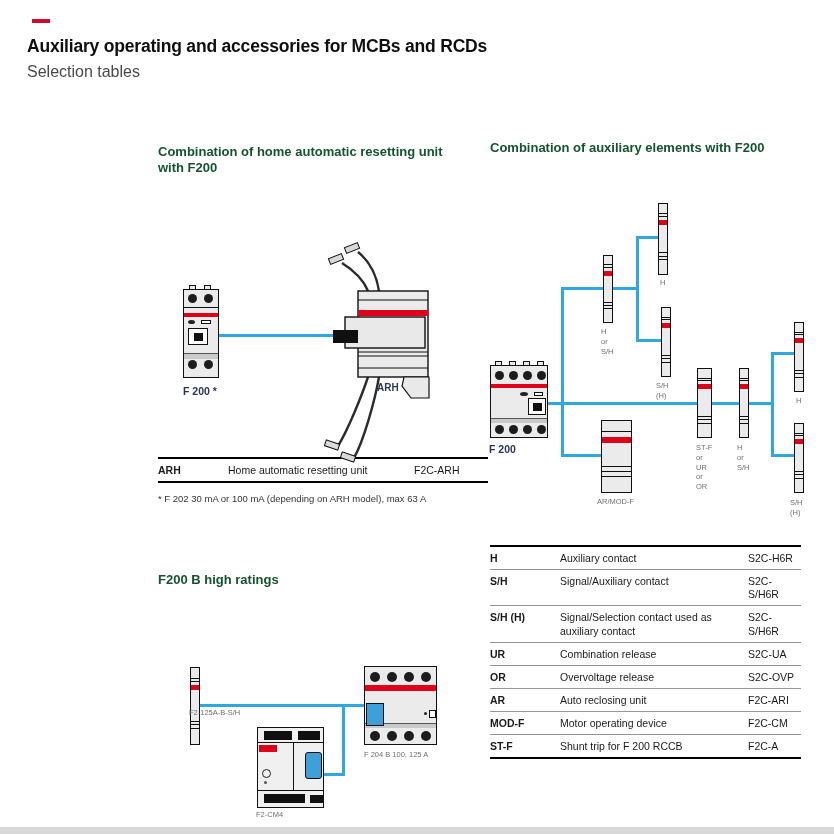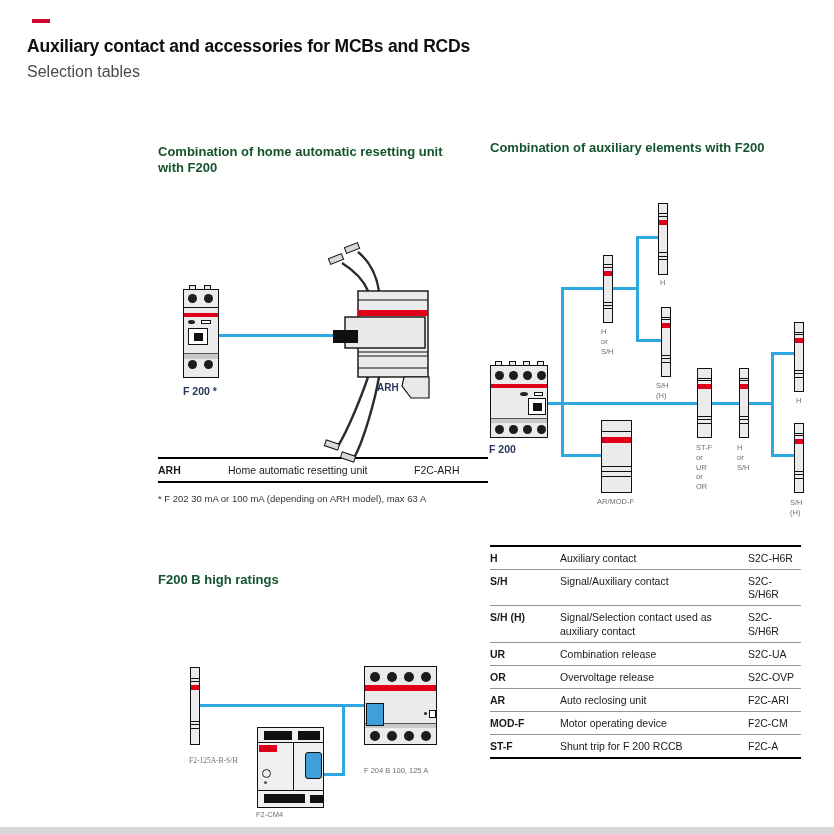"Auxiliary contact and accessories for" div.h1 { text: contact -> operating }
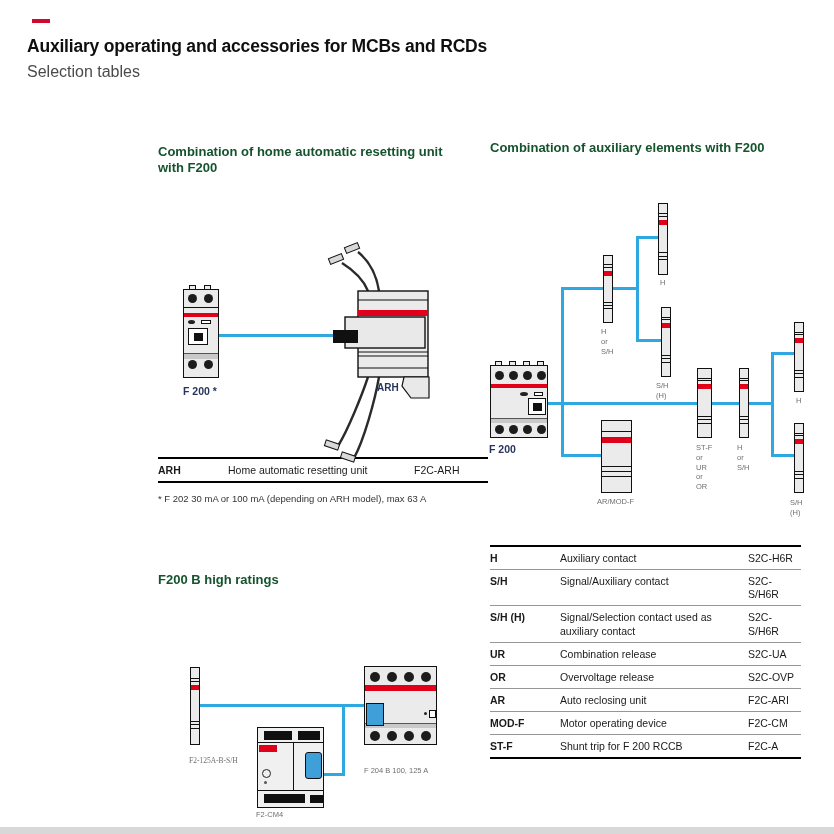"F2-125A-B-S/H" div.dlabel { font-family: Liberation Serif, serif -> none; top: 756px -> 708px }
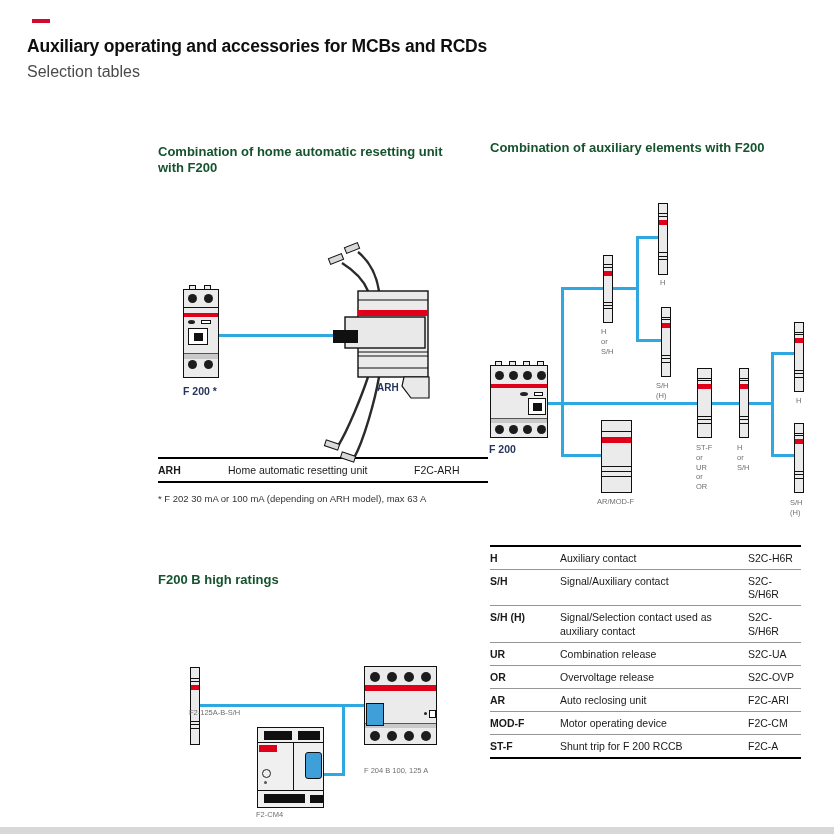"F 204 B 100, 125" div.dlabel { margin-top: 16px -> none }
